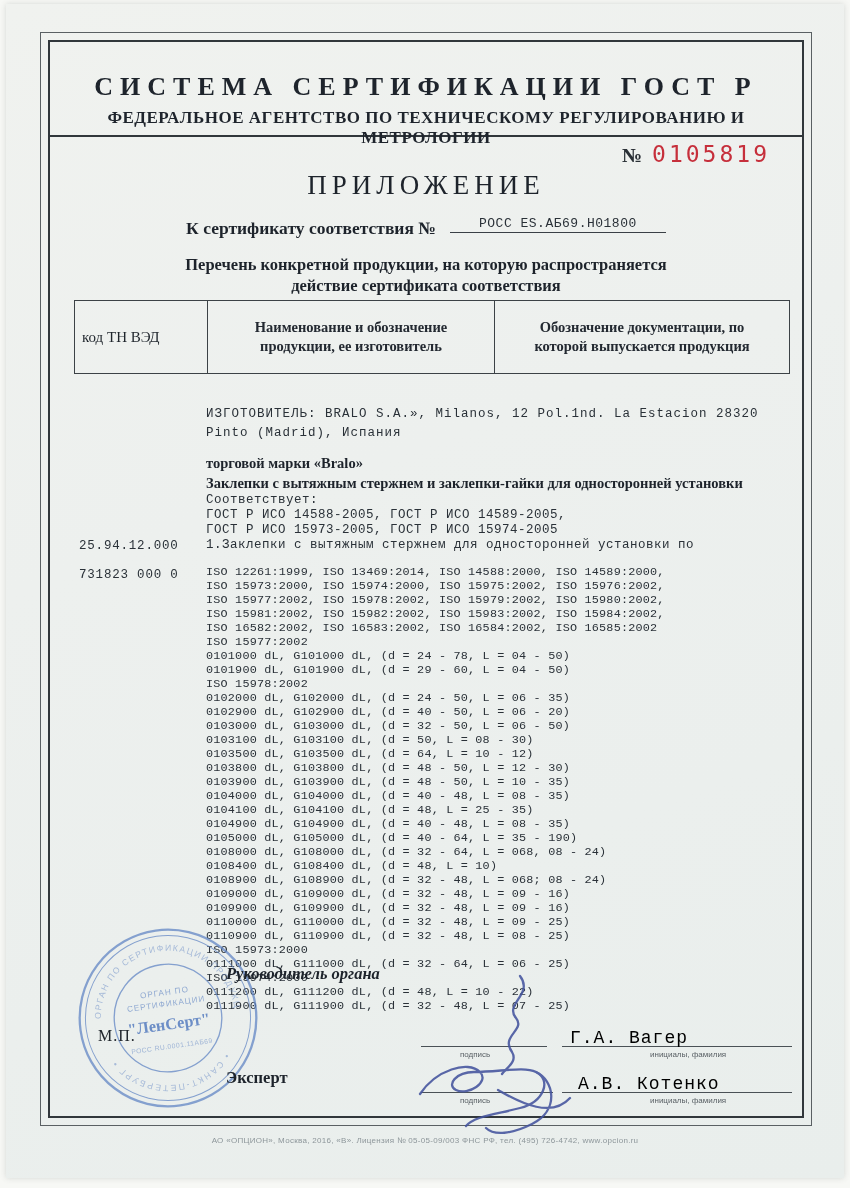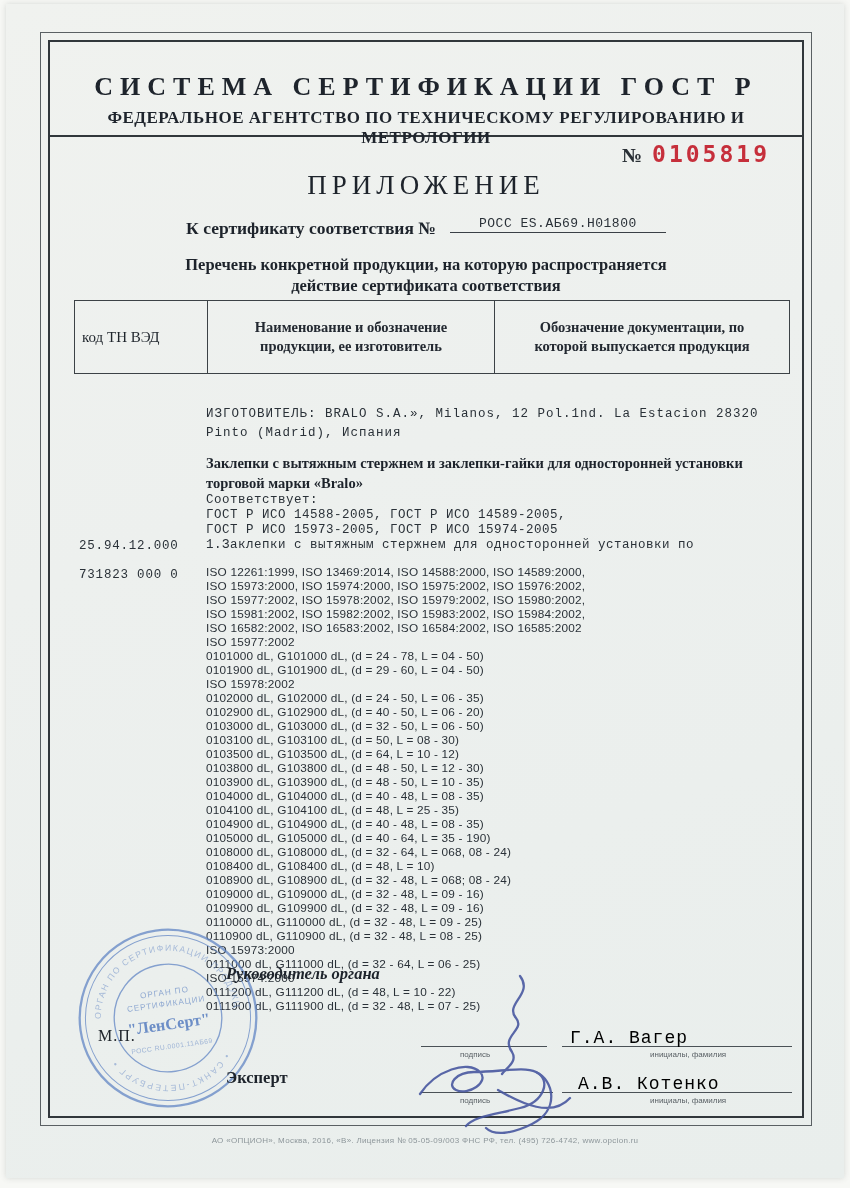"0105819" .no-val { font-weight: bold -> none }
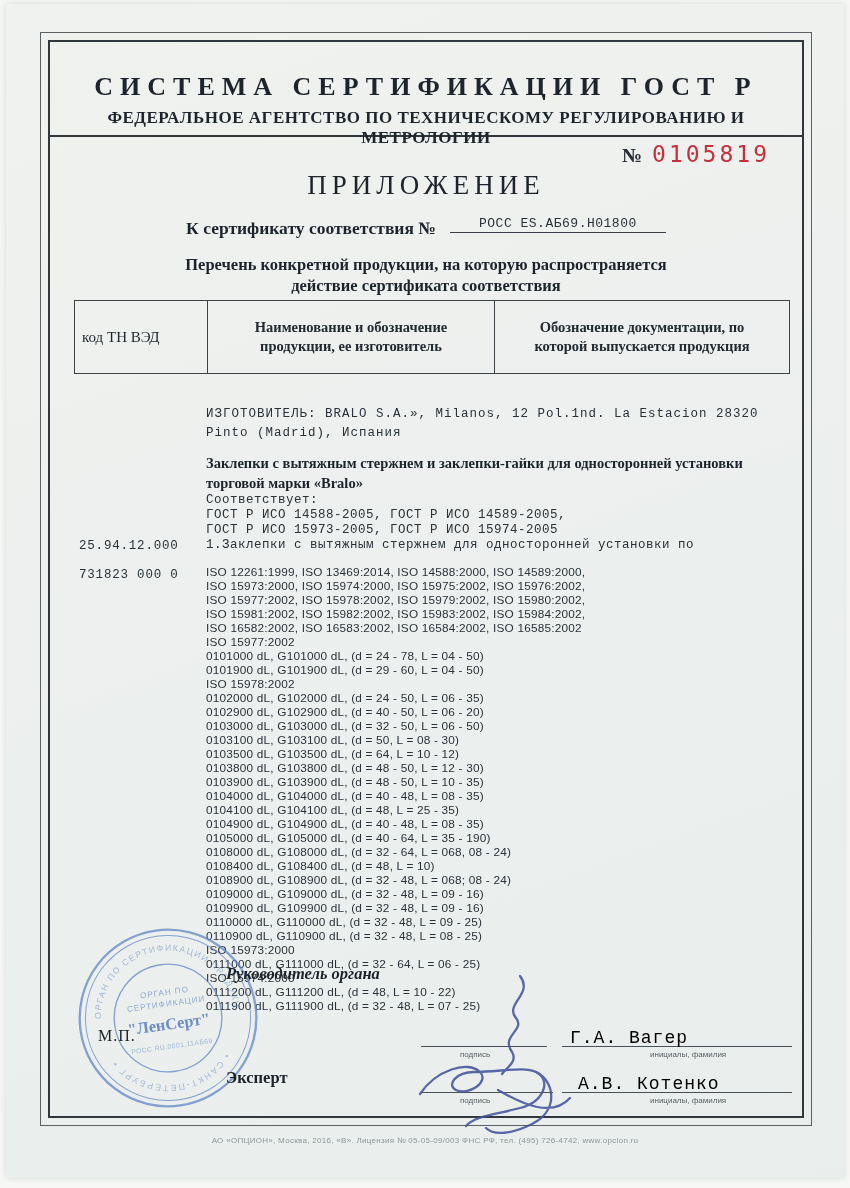"Заклепки с вытяжным стержнем и" div.ln { order: before "торговой марки «Bralo»" -> after "торговой марки «Bralo»" }
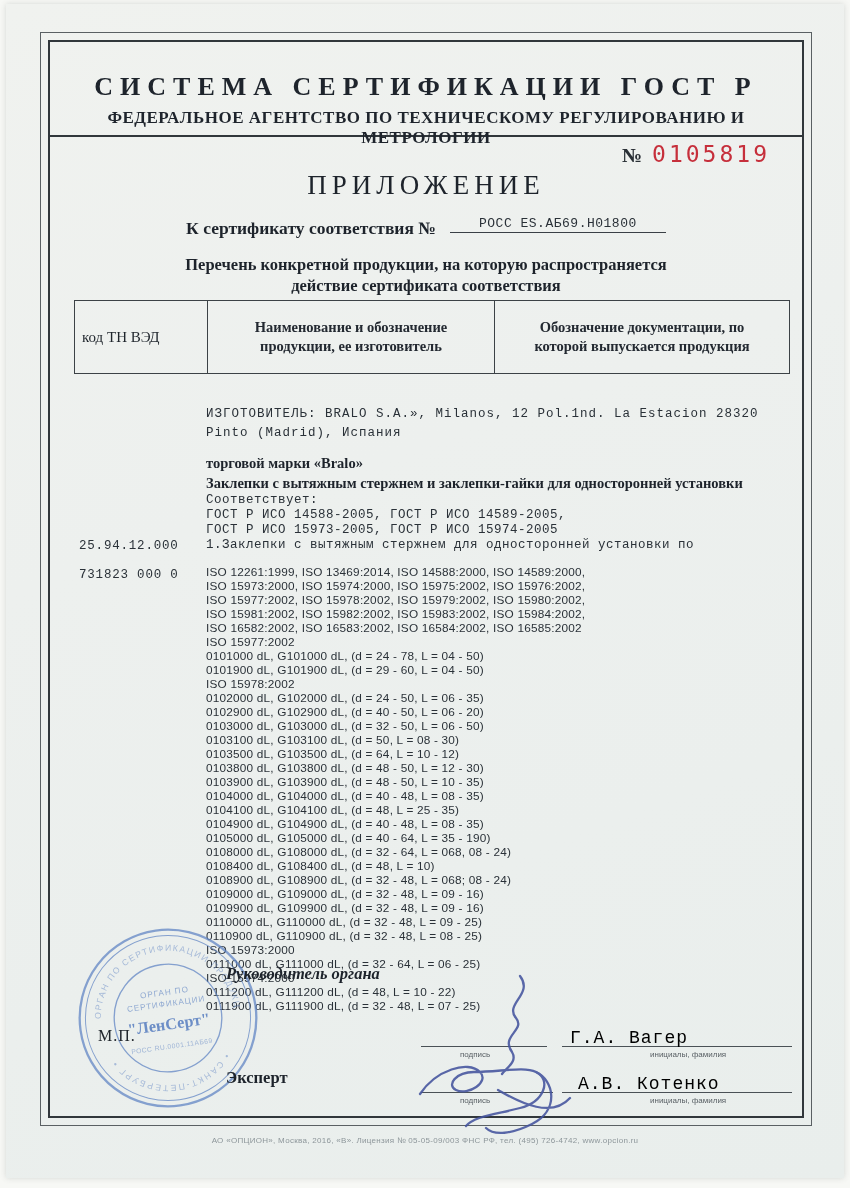"ISO 12261:1999, ISO 13469:2014, ISO" .ln.d { font-family: Liberation Sans, sans-serif -> Liberation Mono, monospace }
